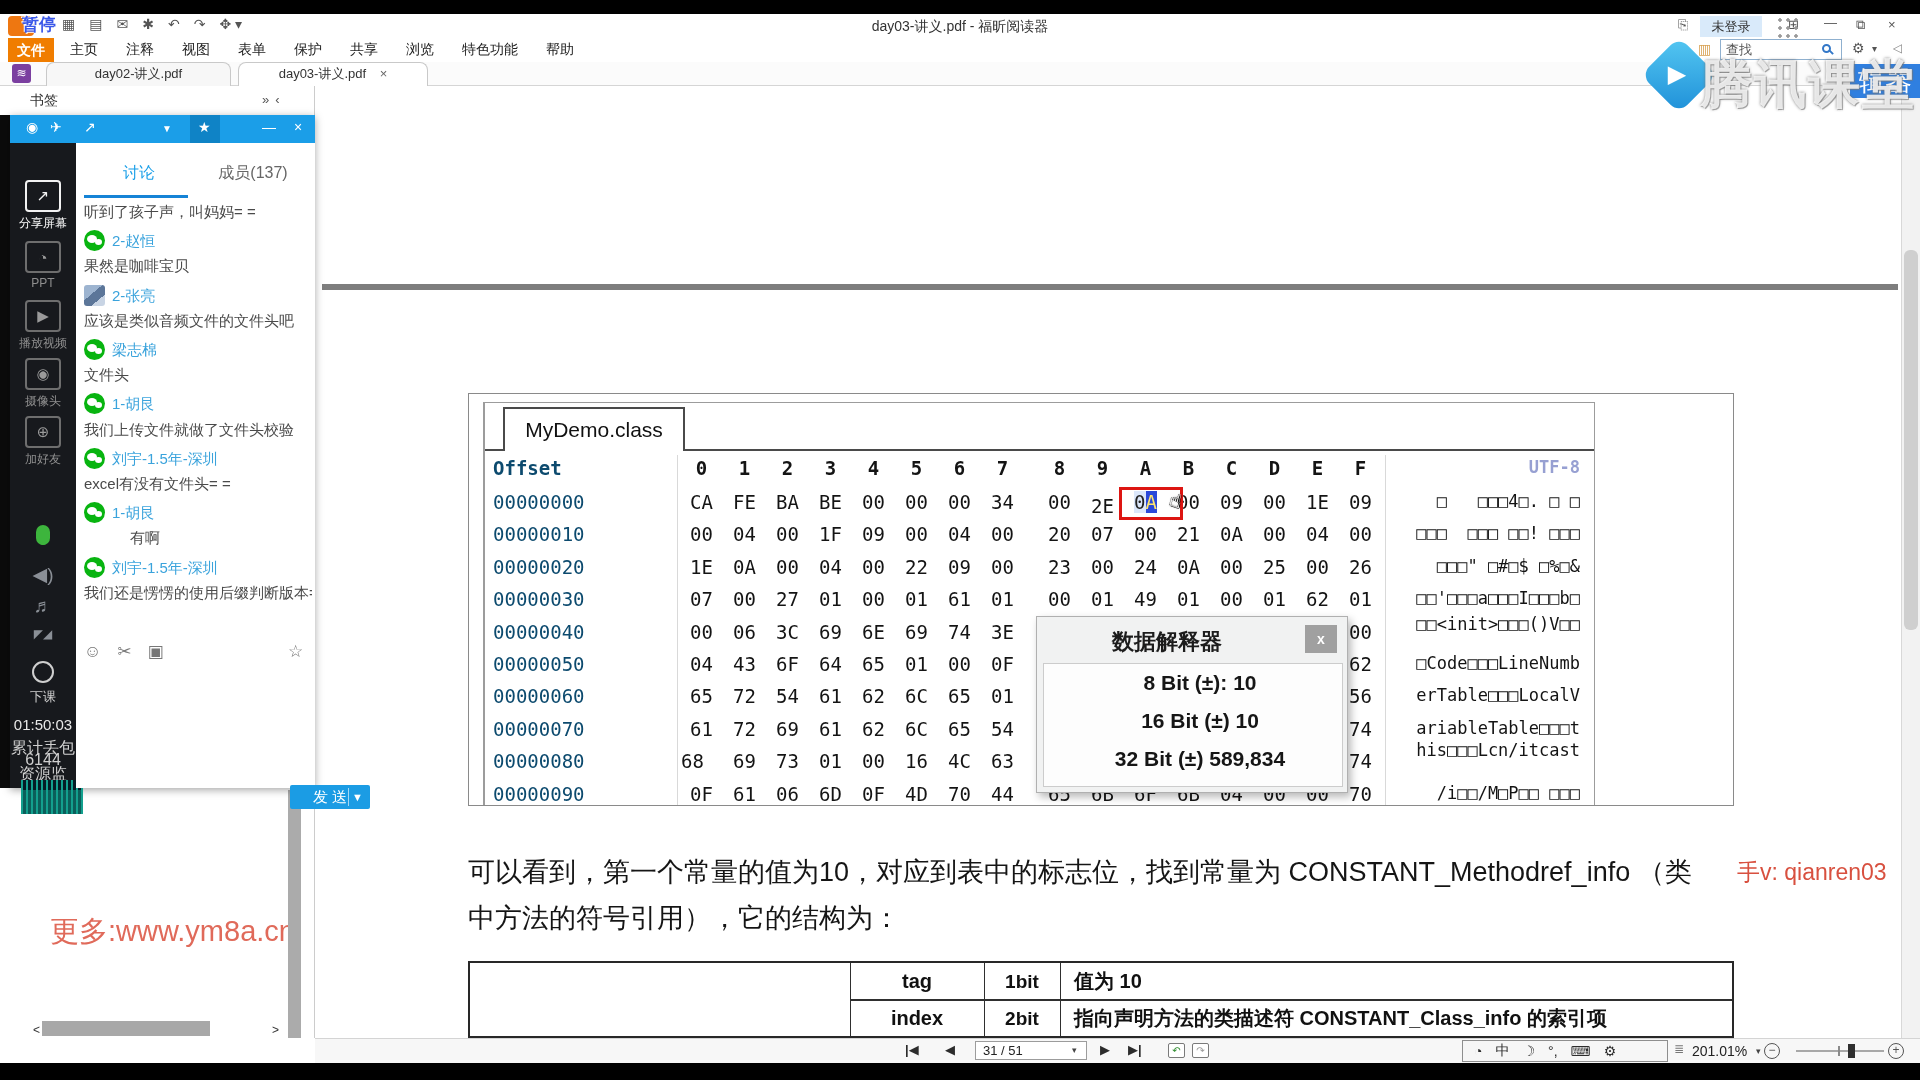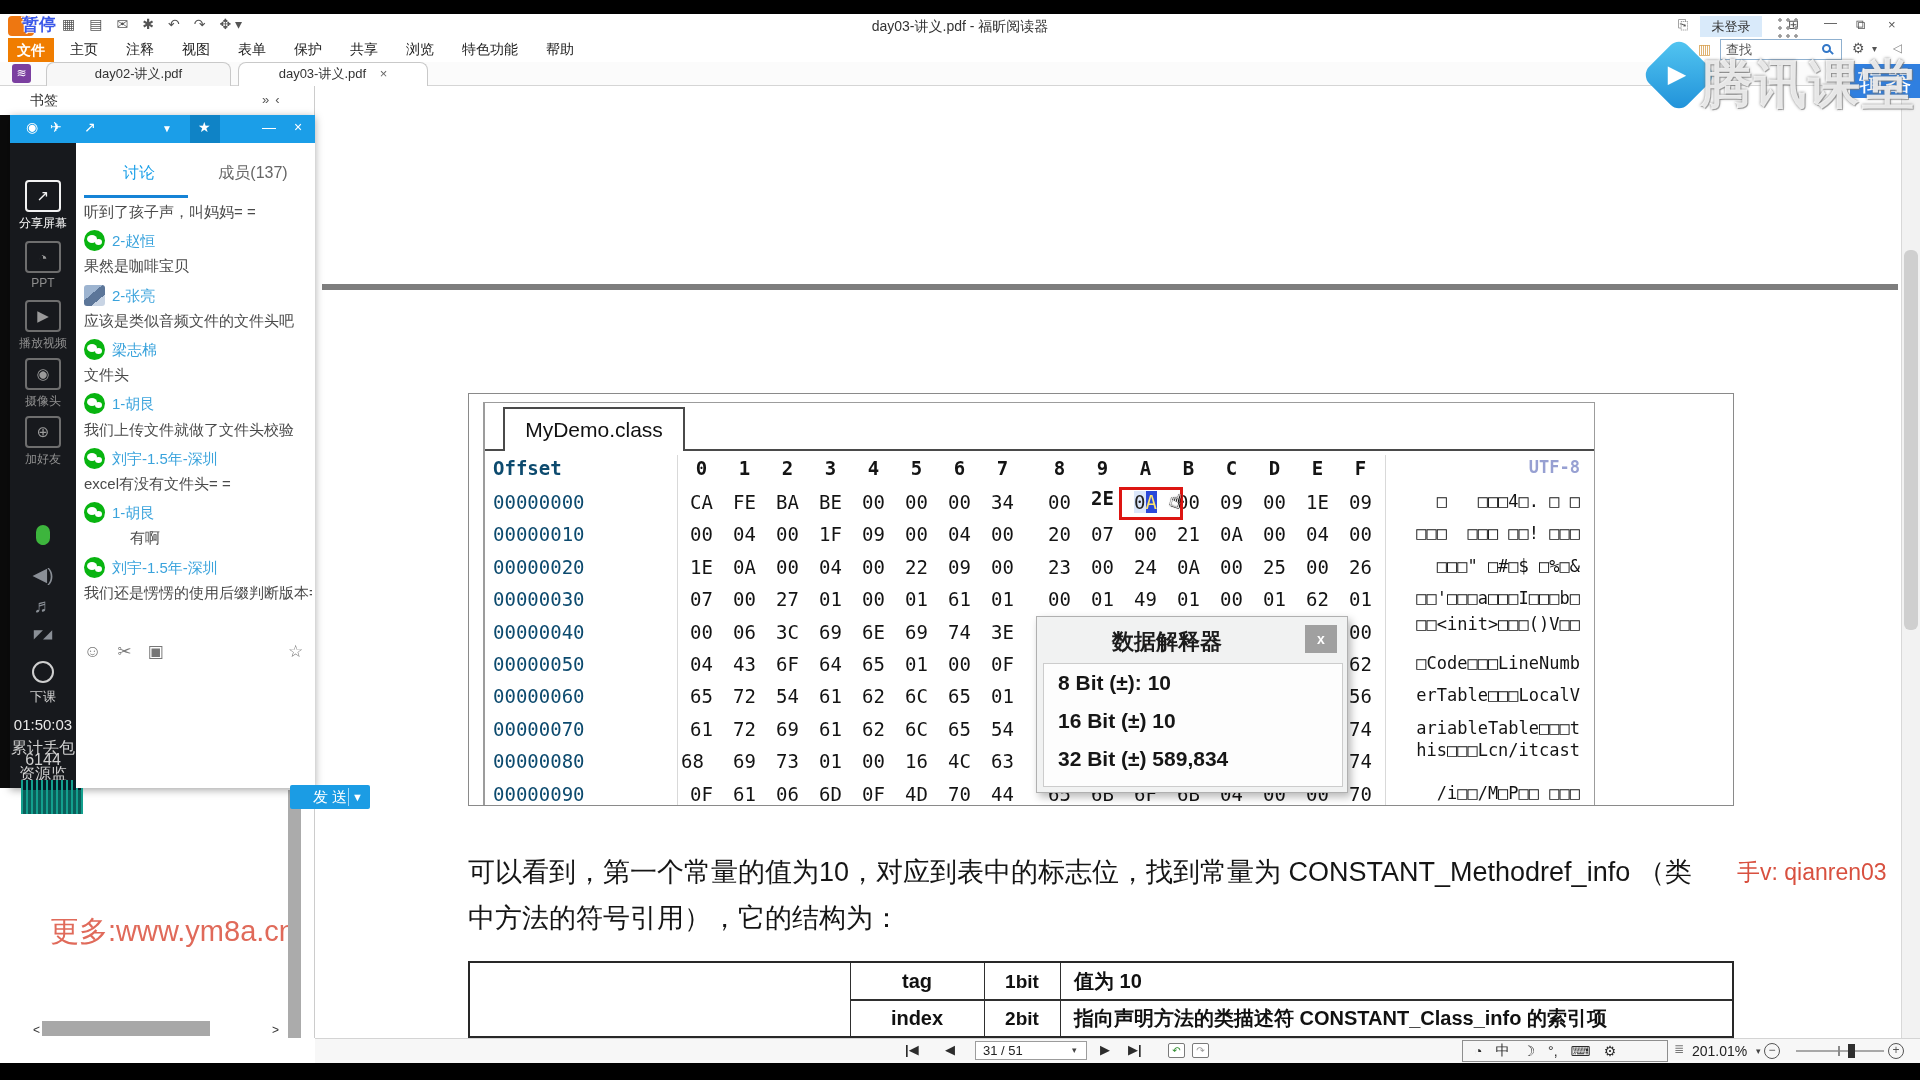"2E" div.abs { font-weight: bold -> none; top: 84px -> 92px }
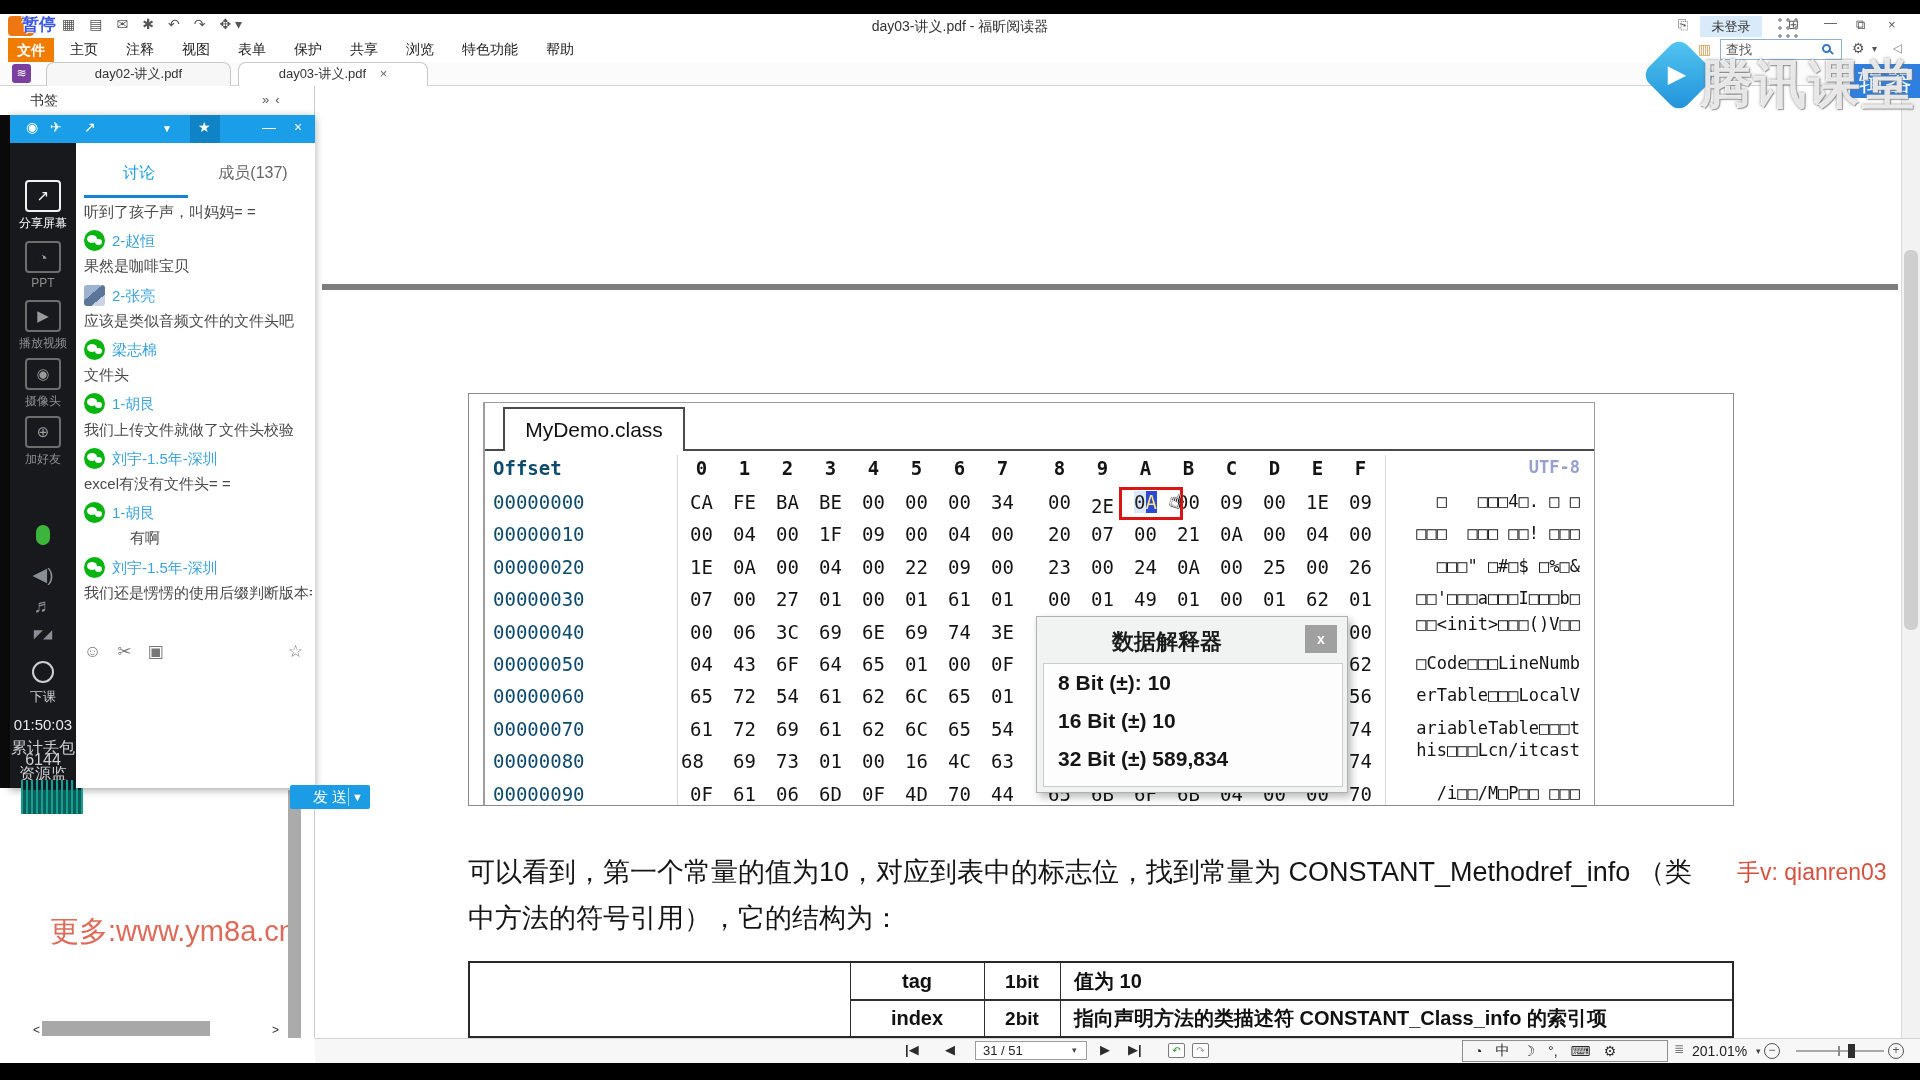"8 Bit (±): 10" .interpline { text-align: none -> center }
